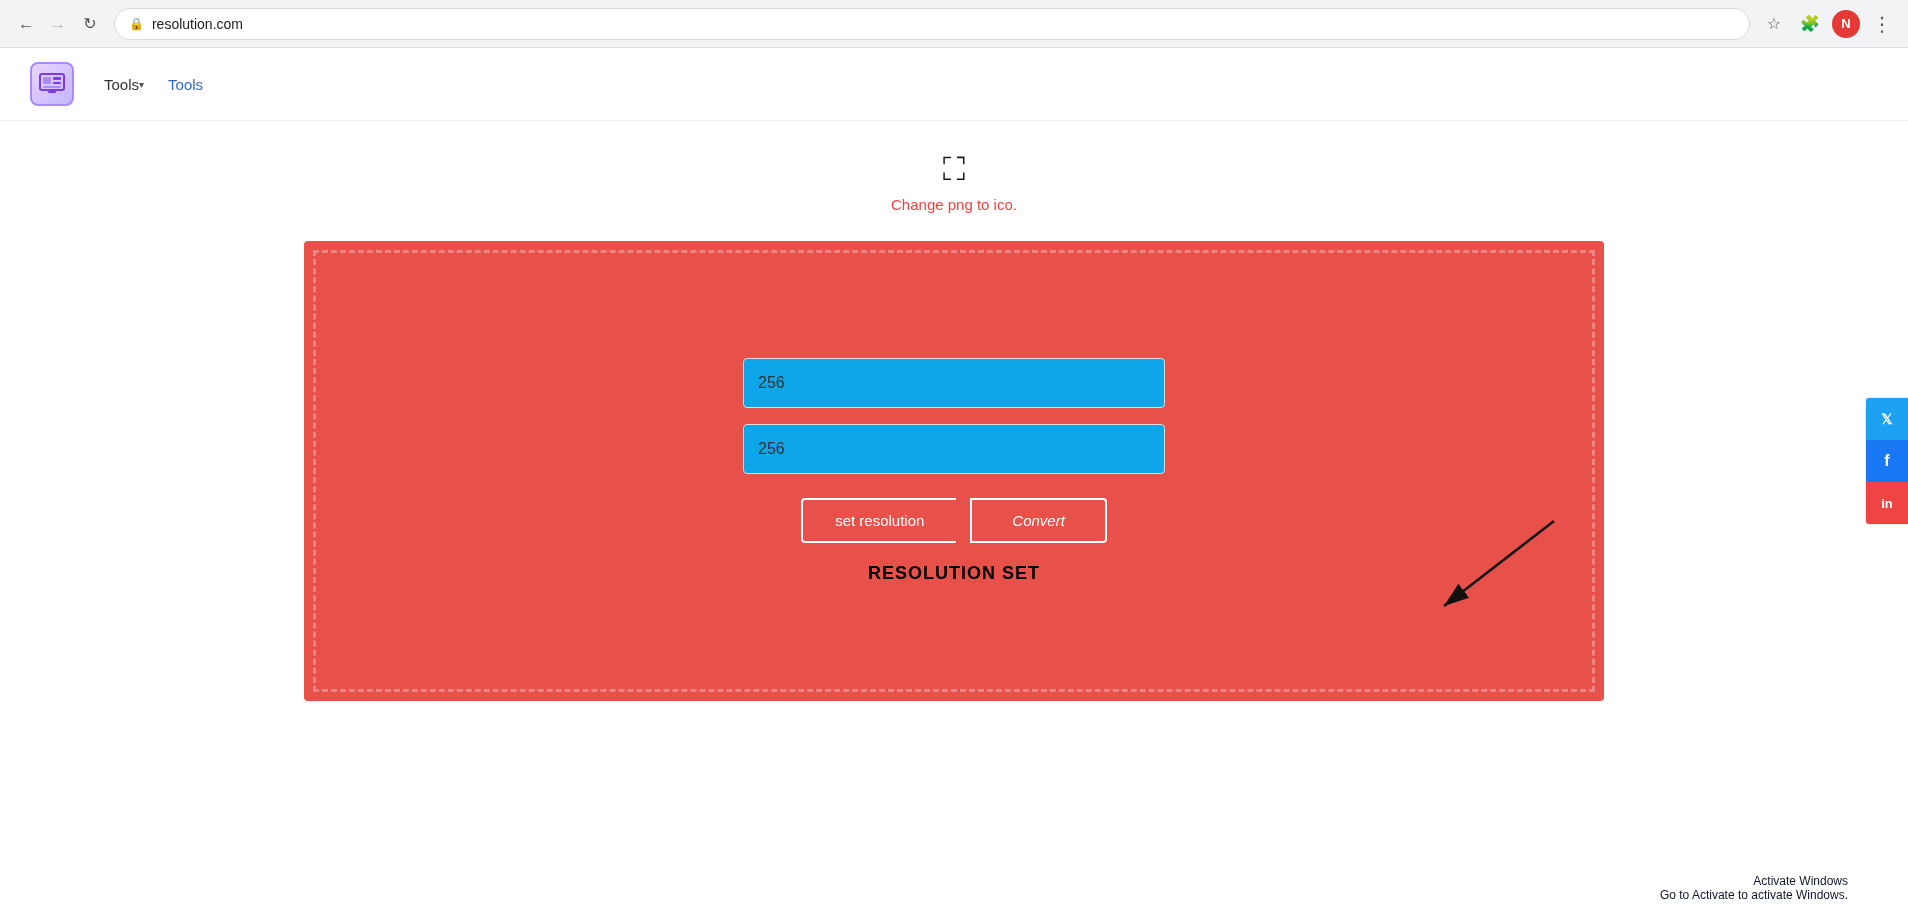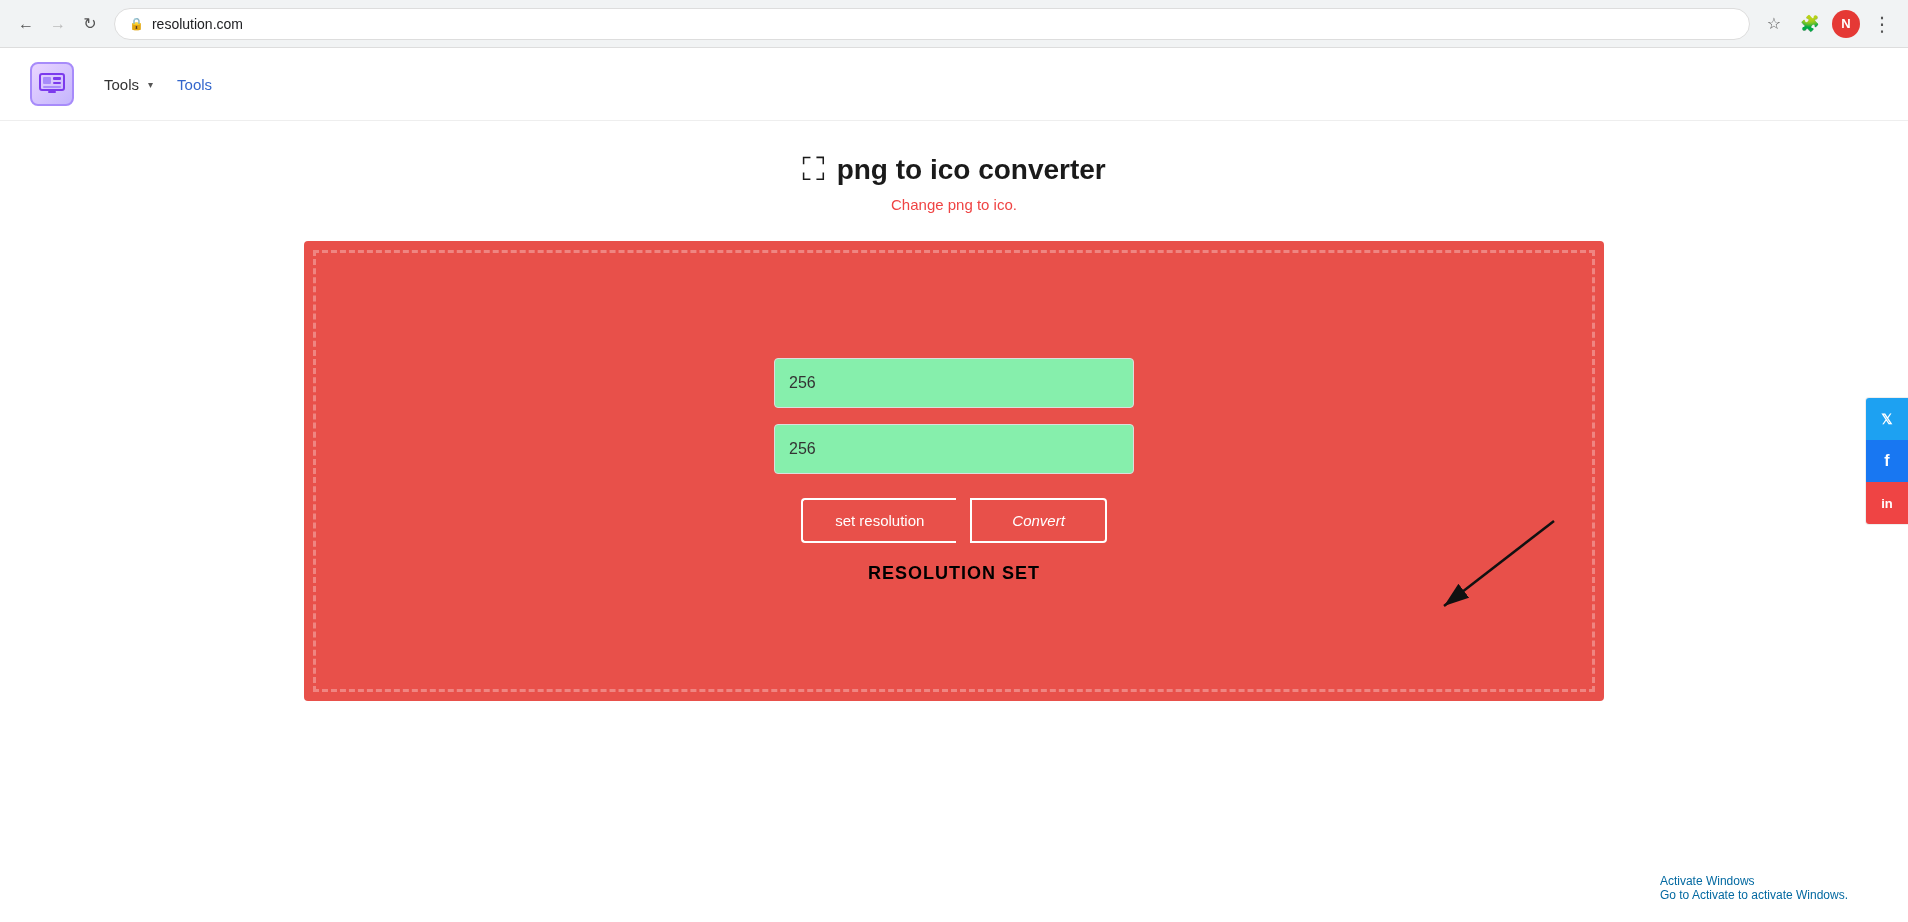"Tools" .nav-item { gap: 9px -> 0 }
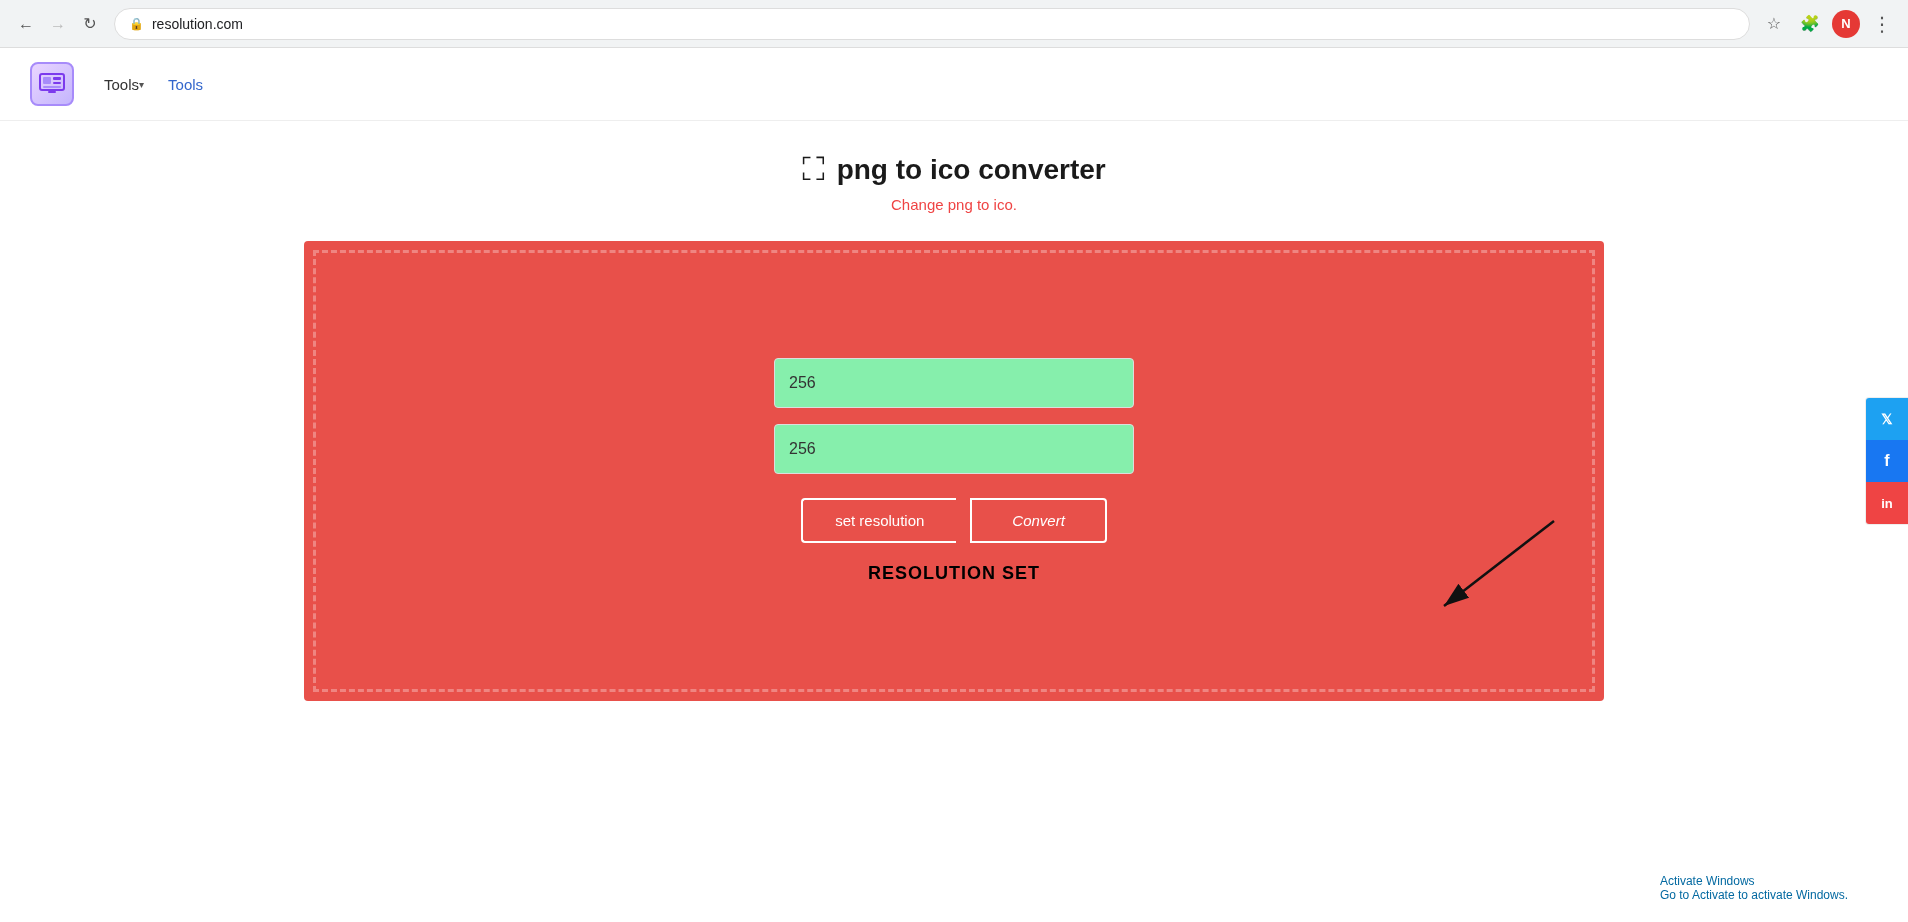"png to ico converter" h1.page-title { html: <h1>png to ico converter</h1> -> none }
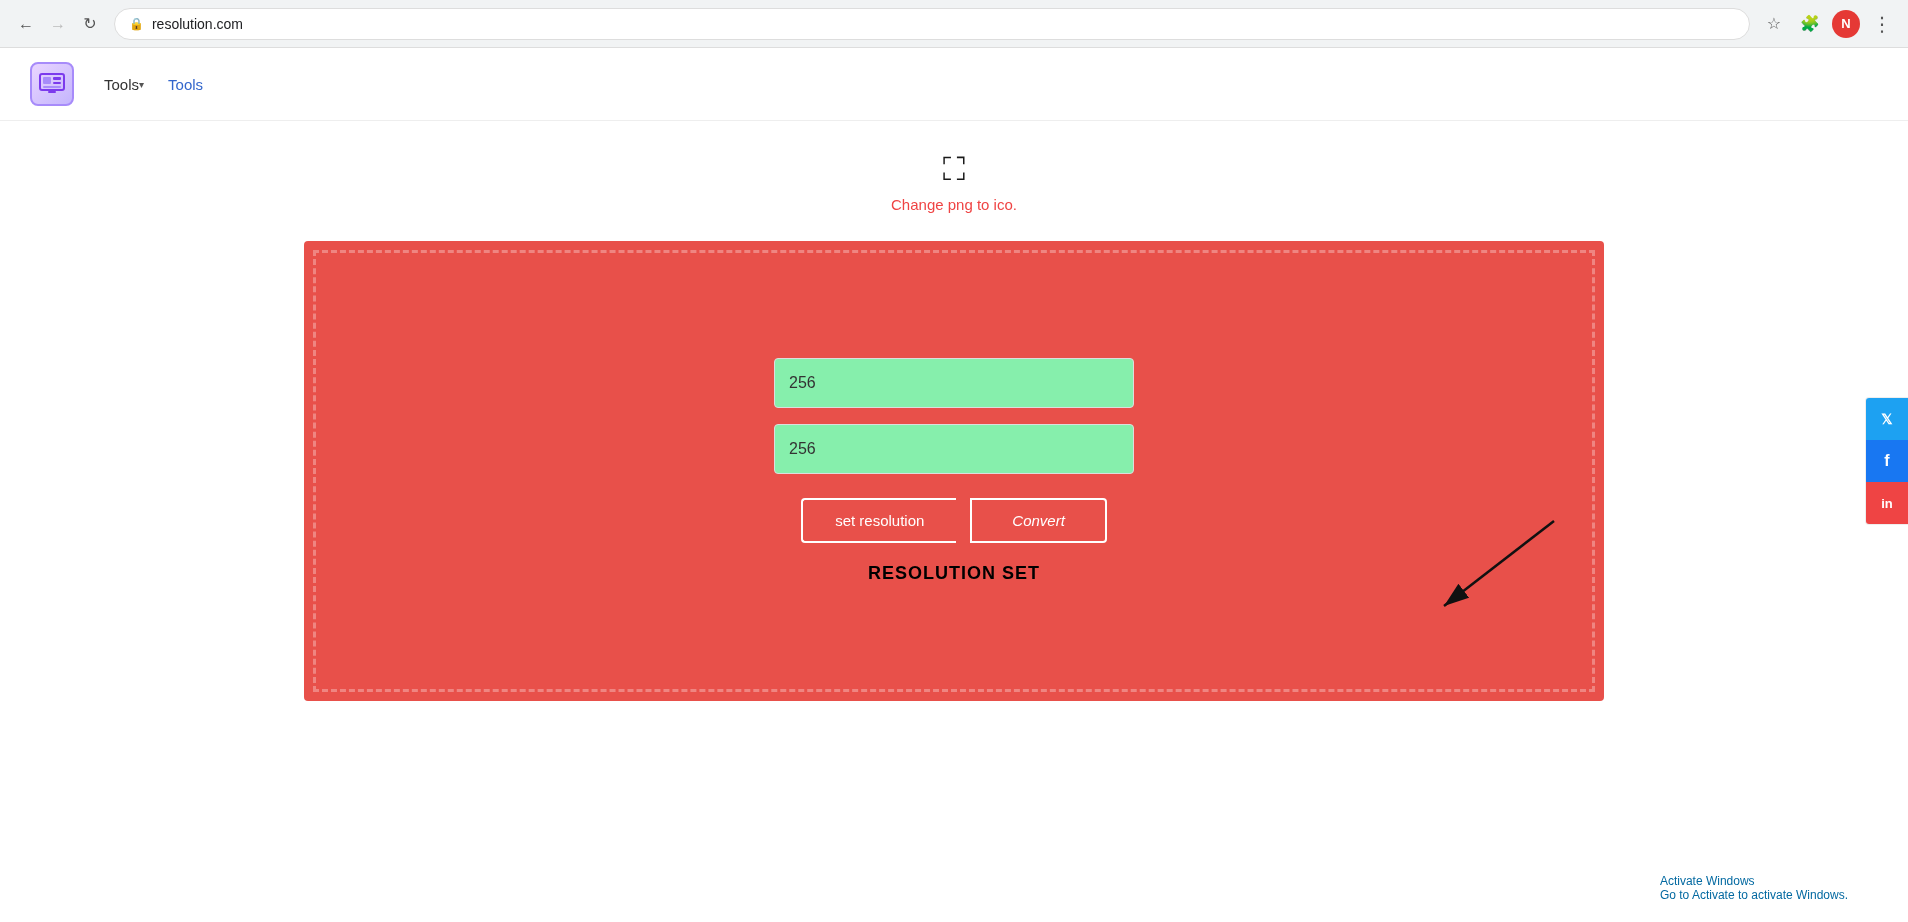"256" .input-field { background: #86efac -> #0ea5e9; width: 360px -> 422px }
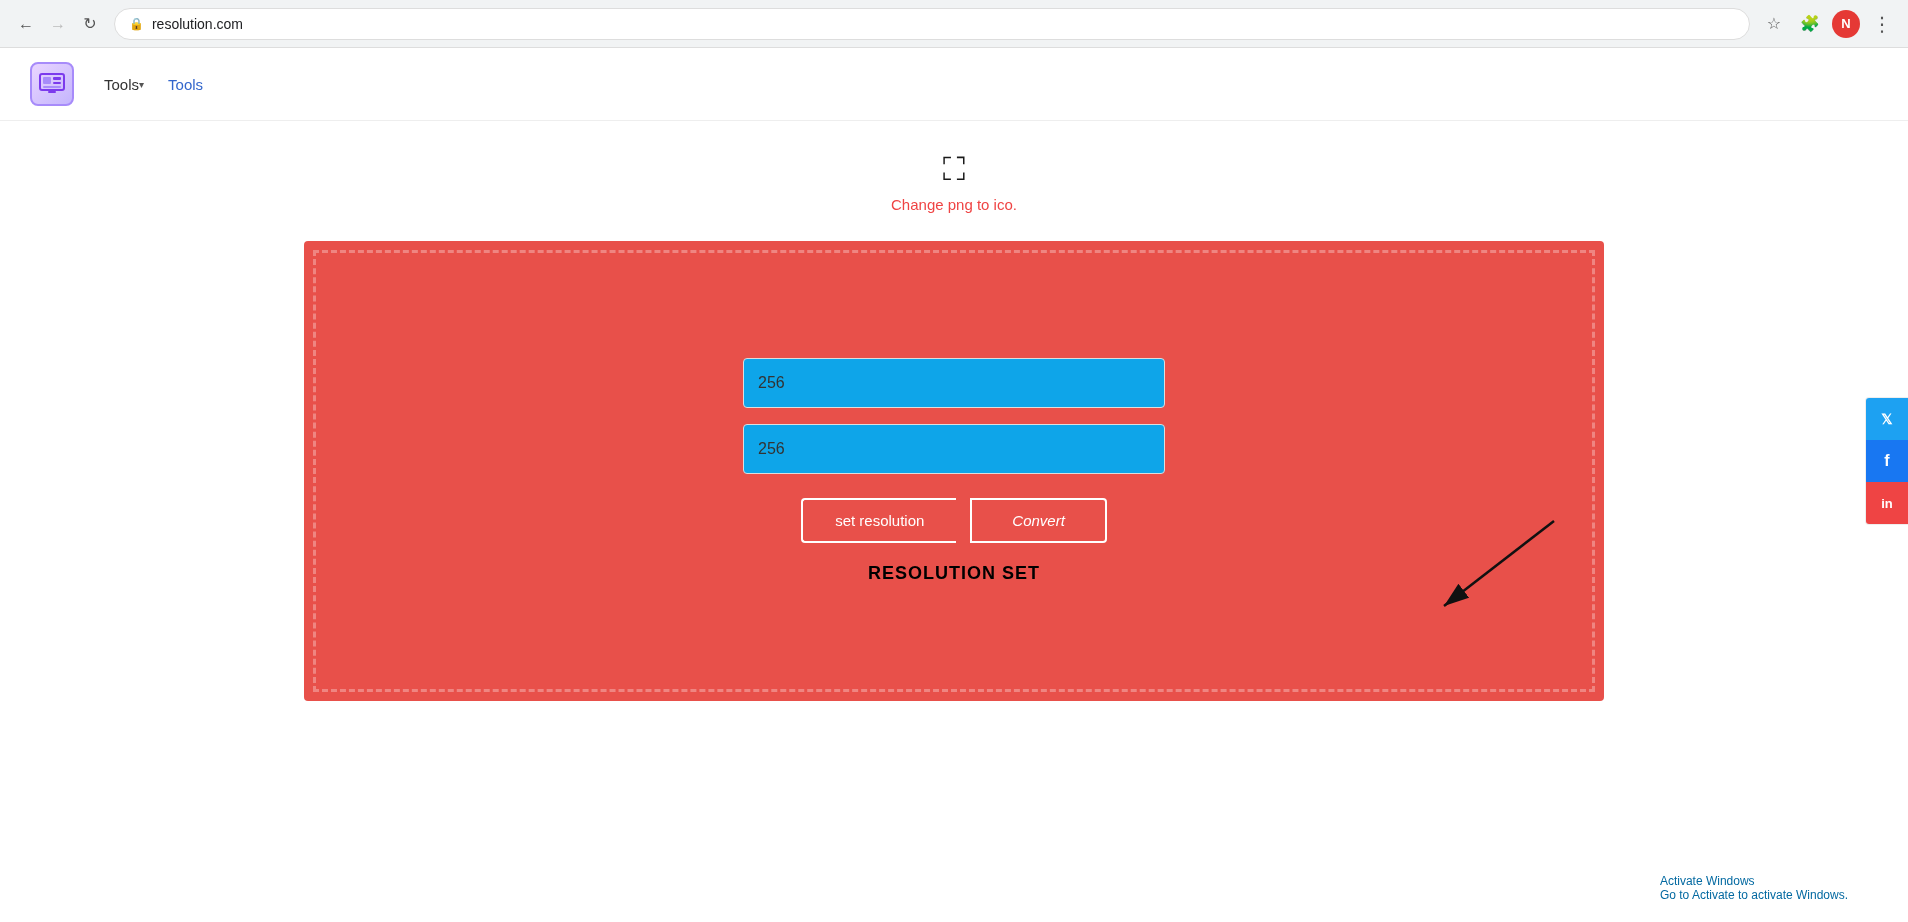"Activate Windows" .windows-watermark { color: #0369a1 -> #0f172a; text-align: none -> right }
